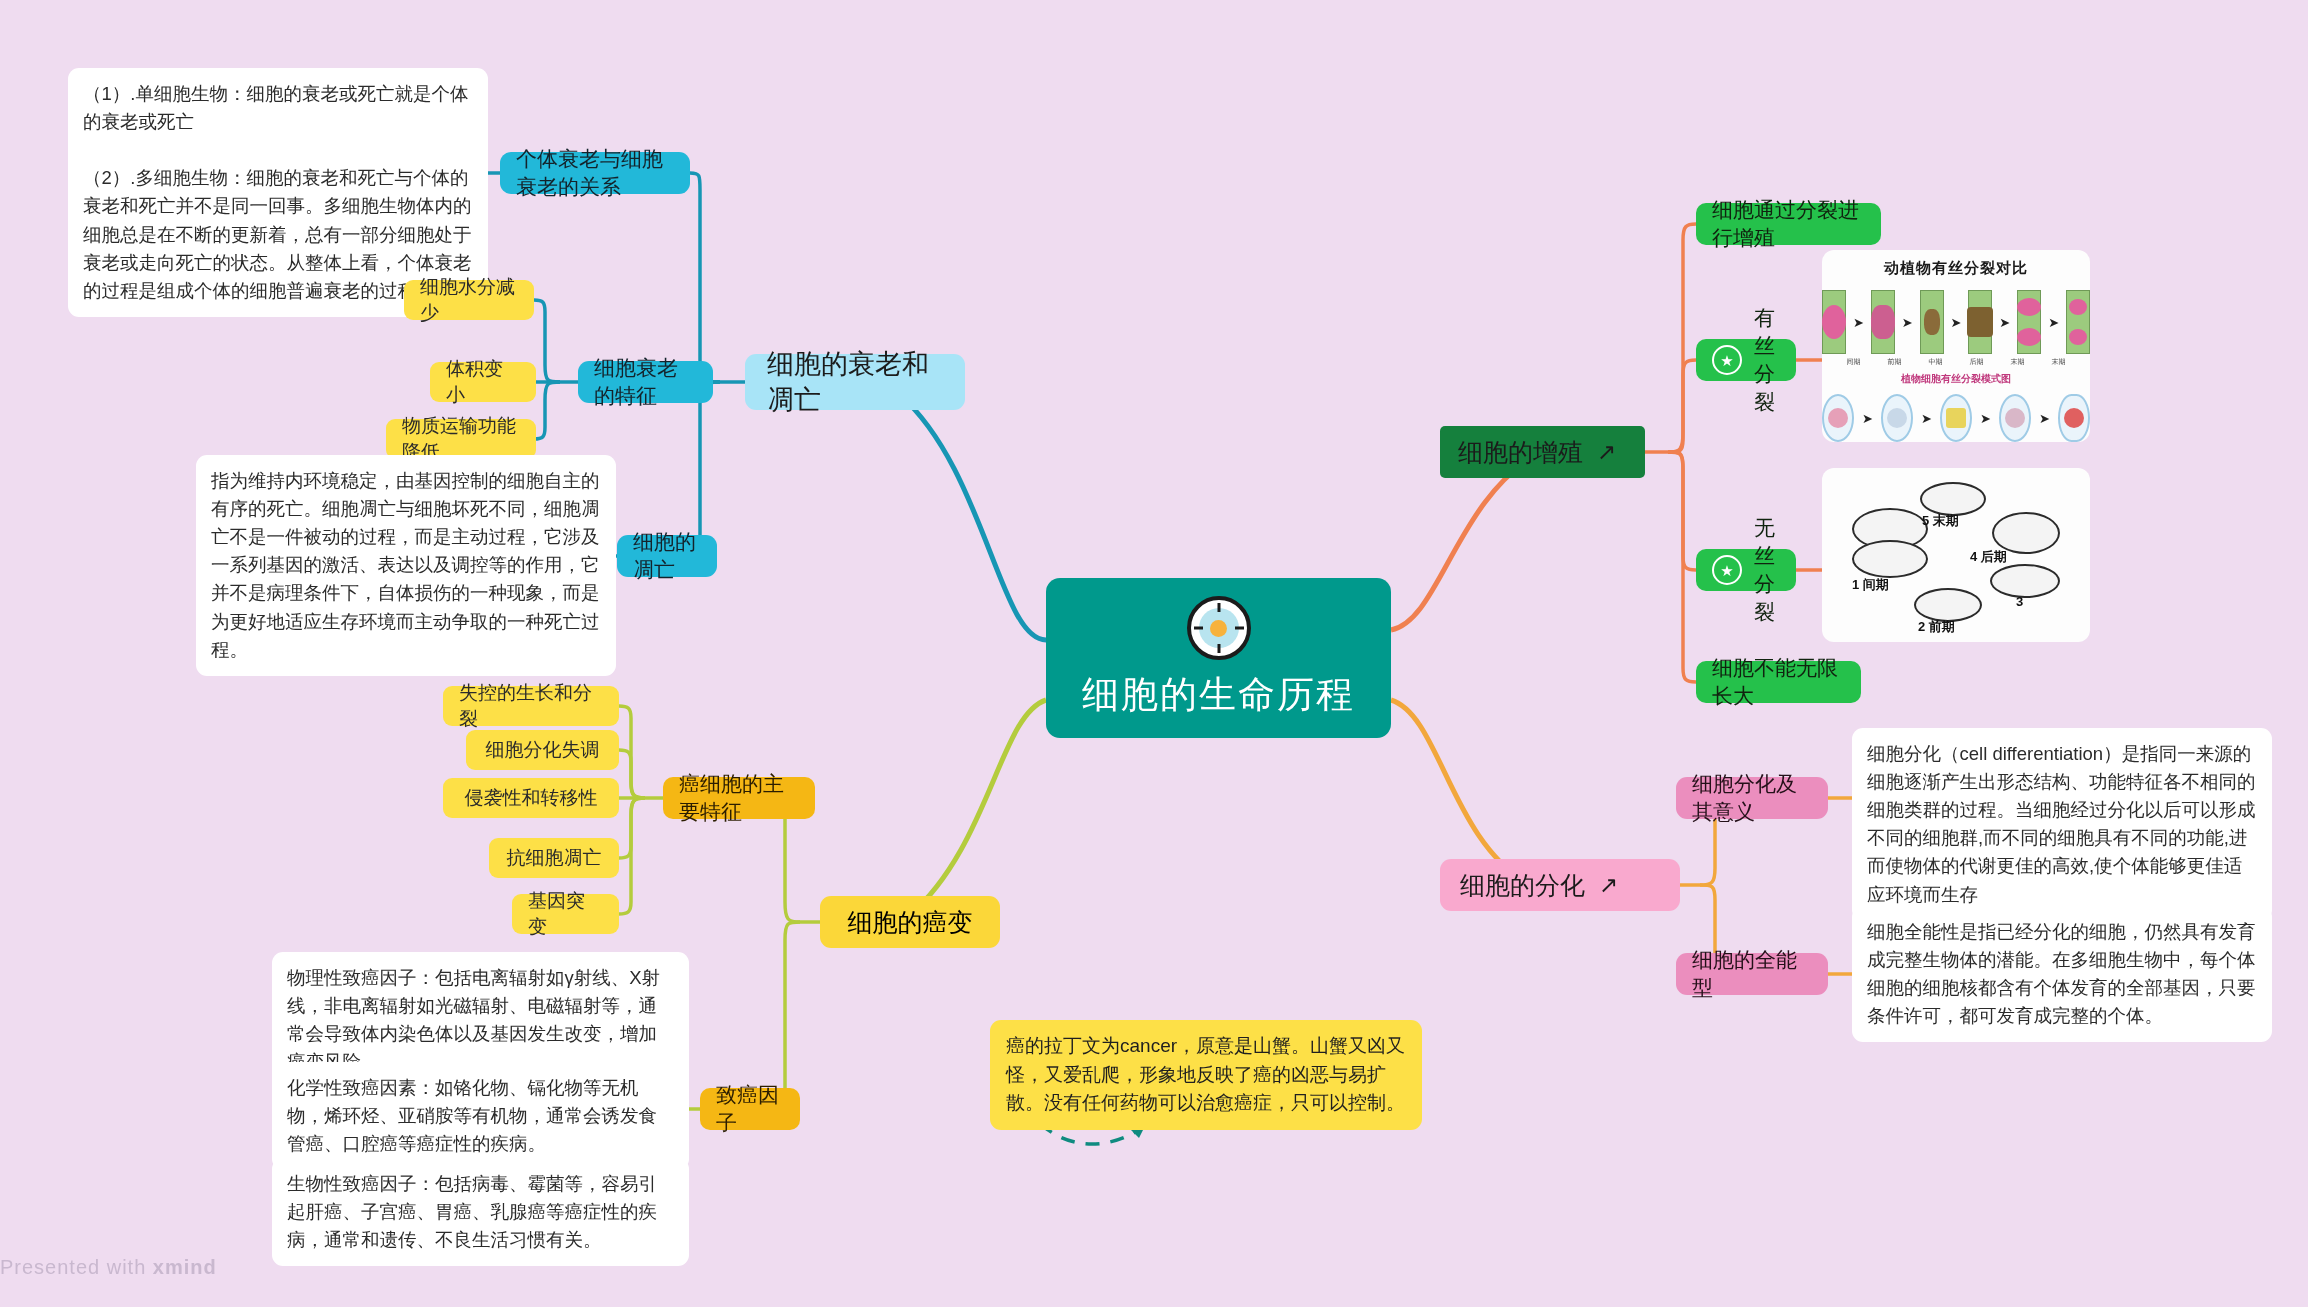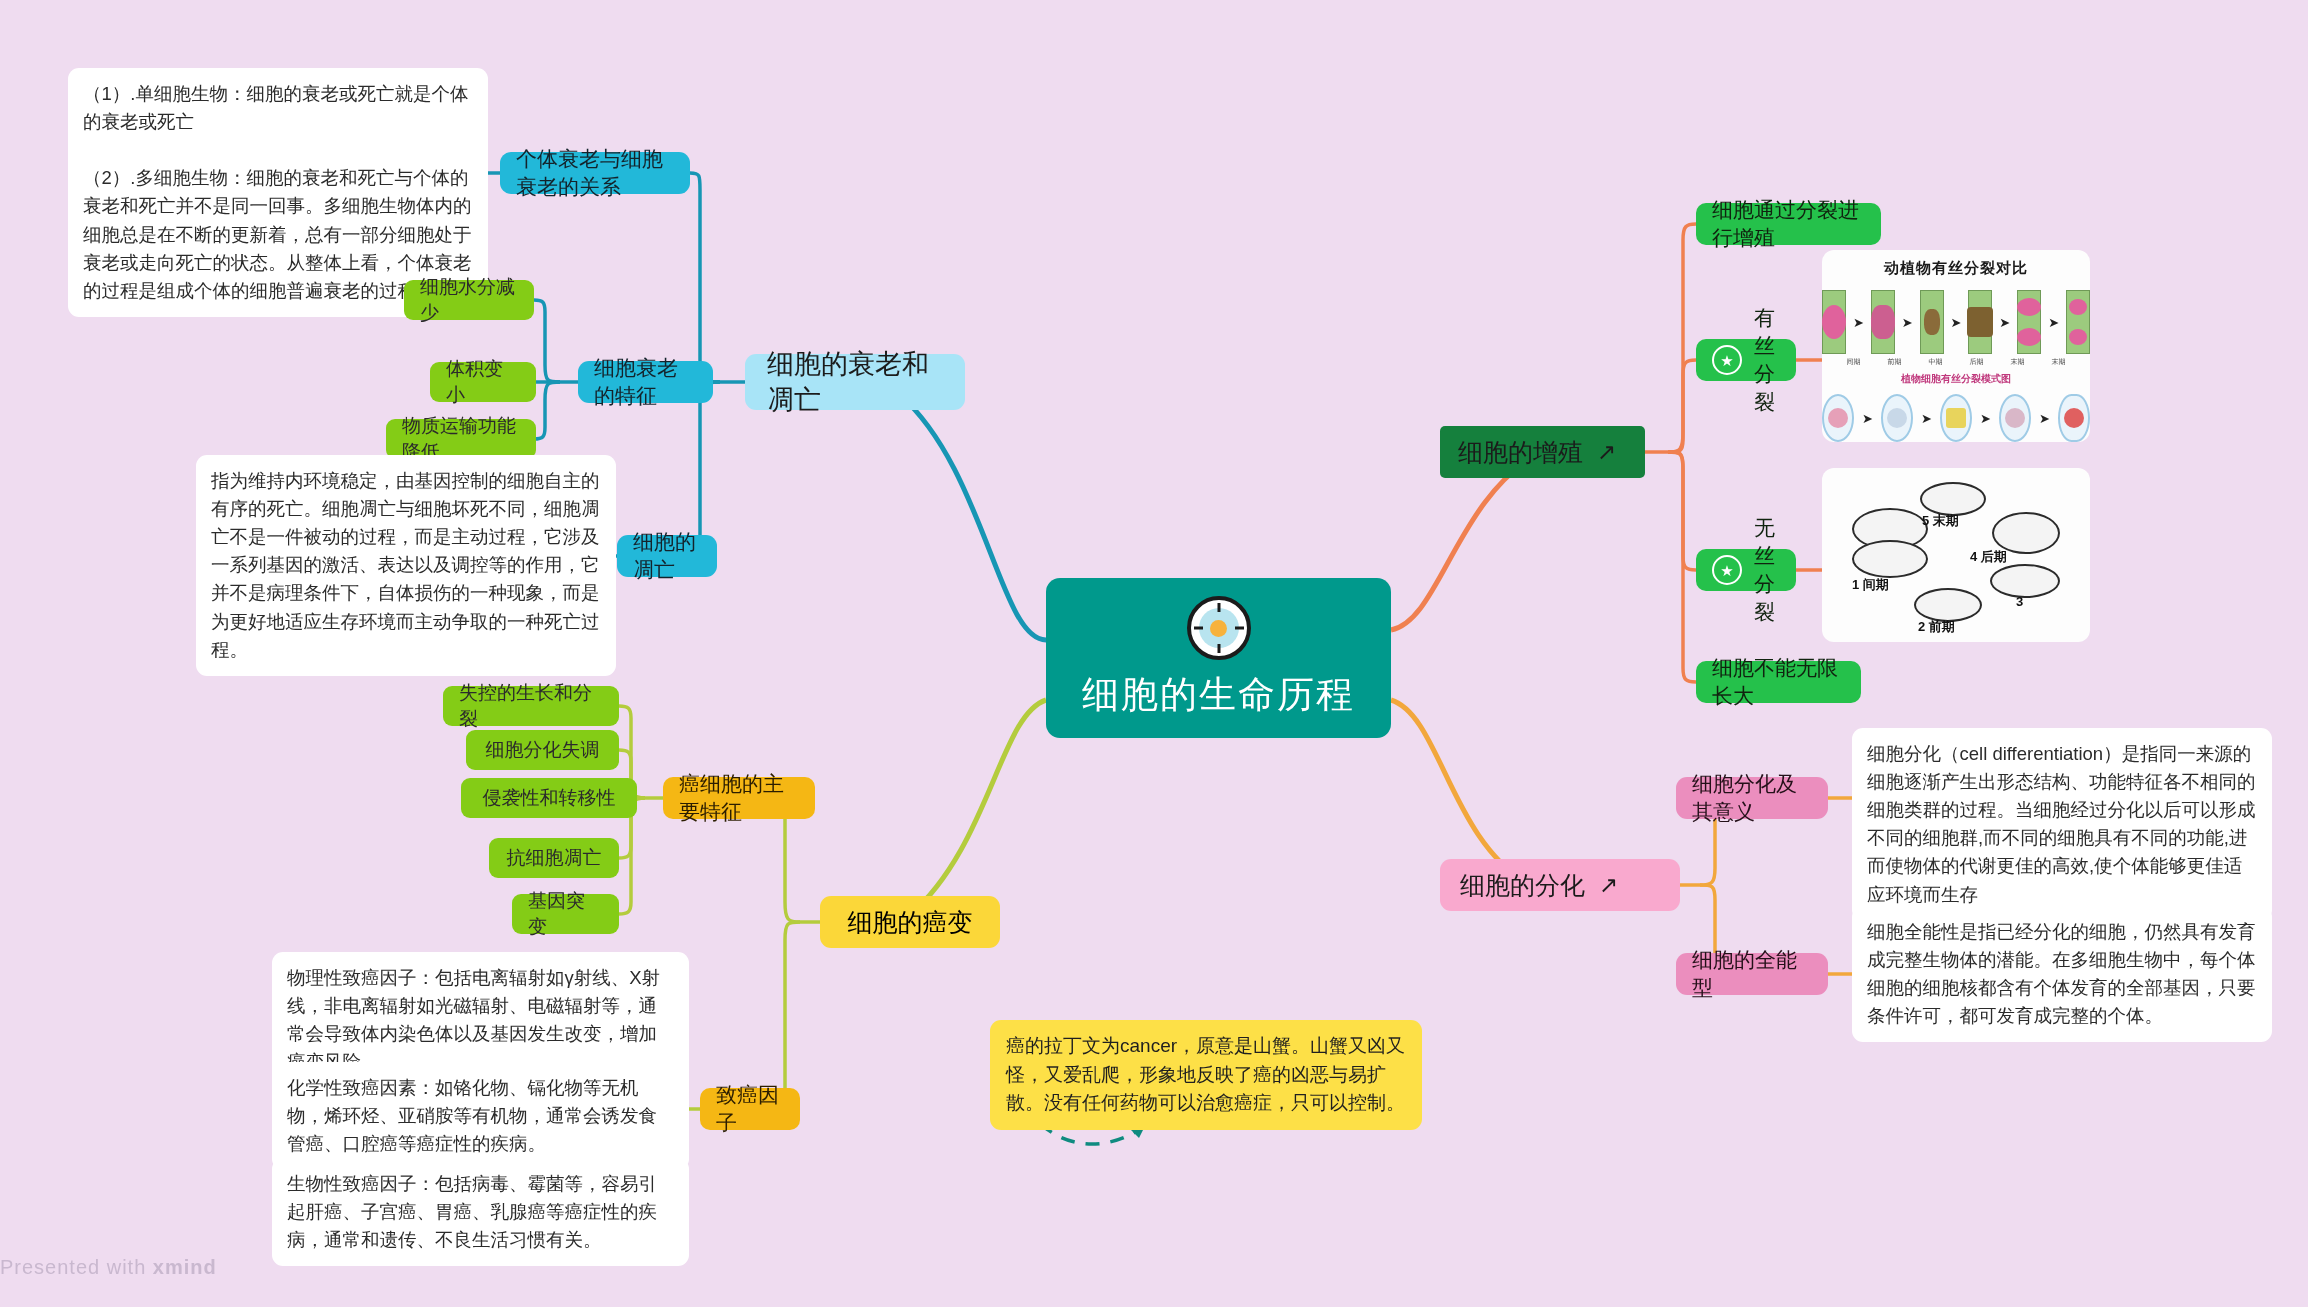"细胞水分减少" .leaf { background: #84cc16 -> #fde047 }
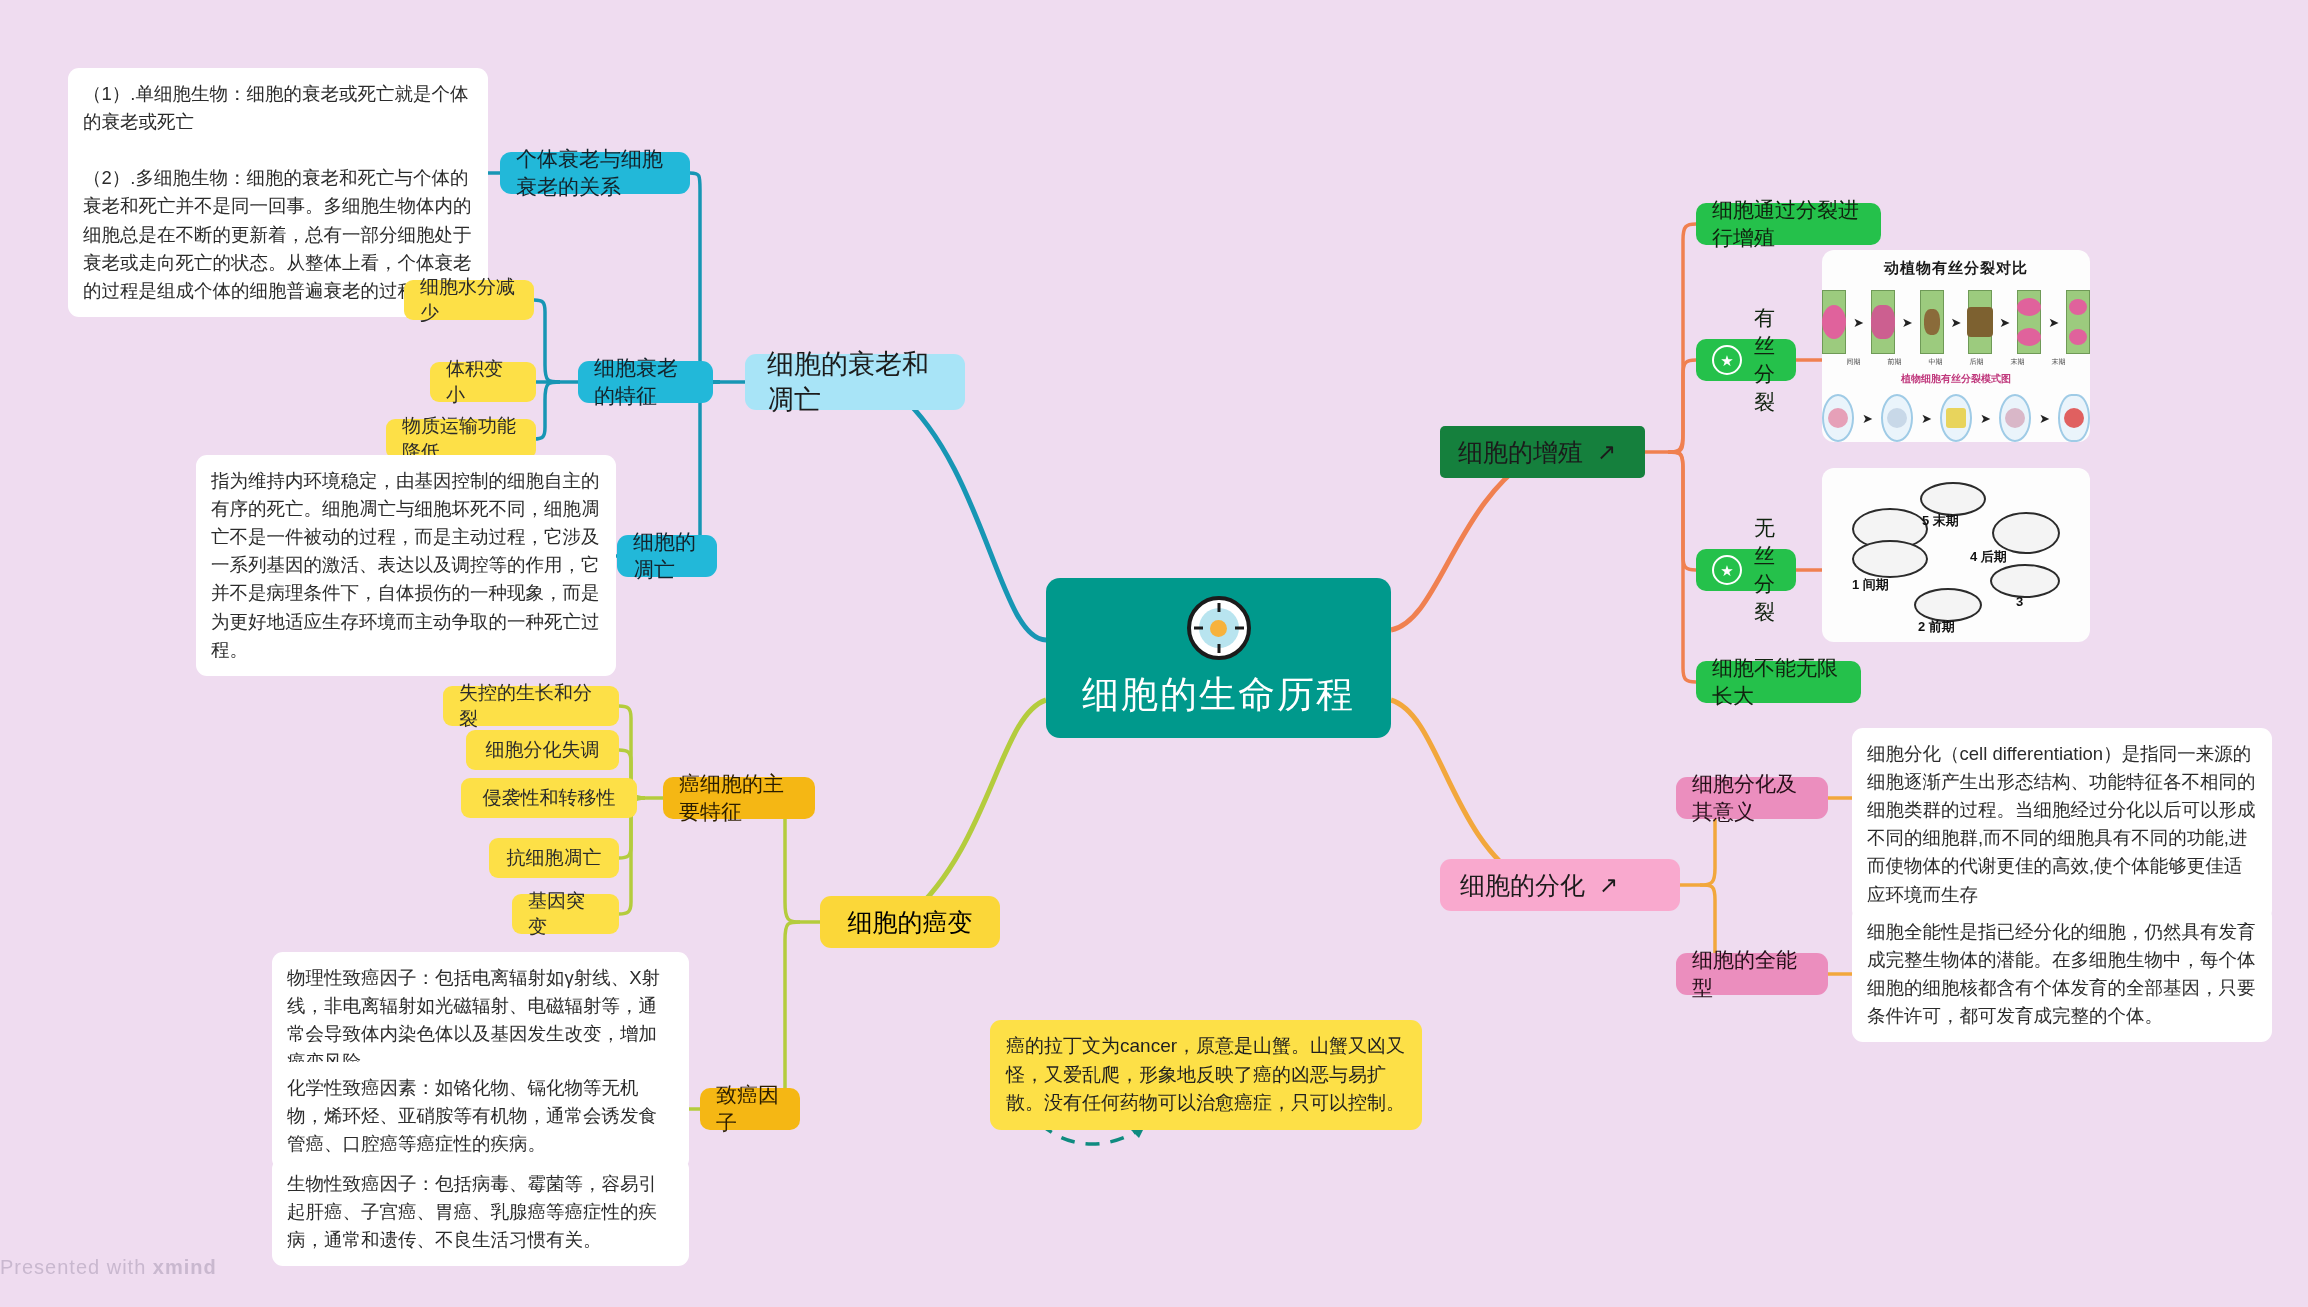"侵袭性和转移性" div.node { margin-left: 18px -> none }
